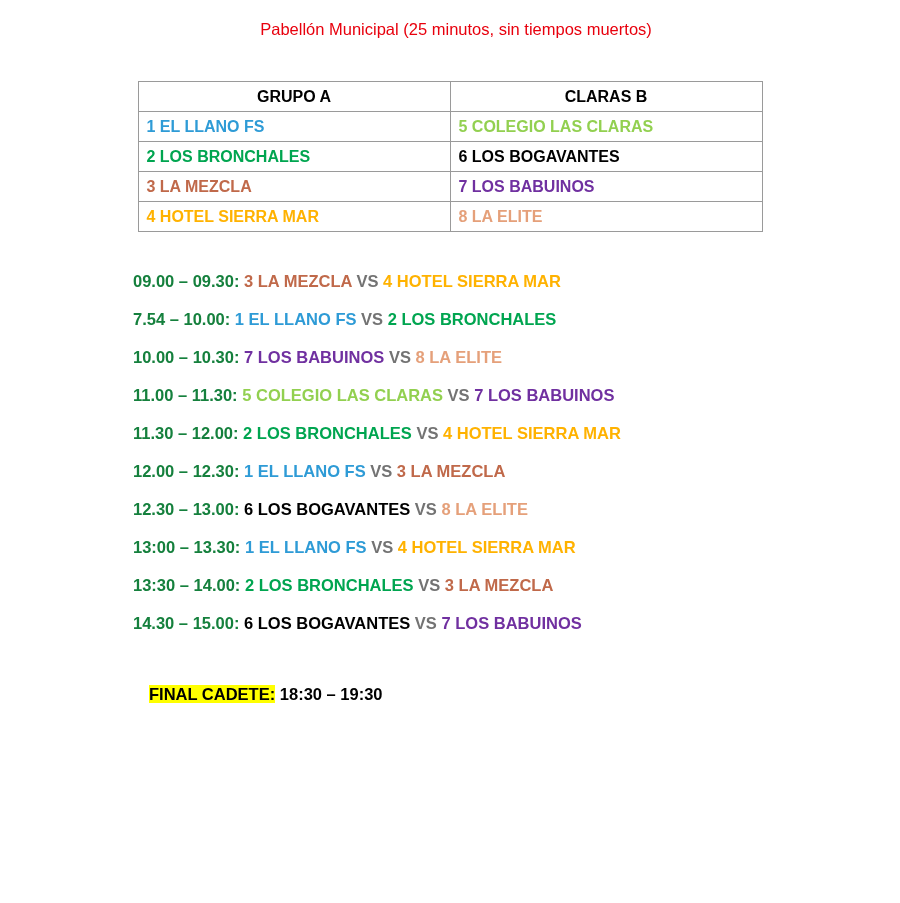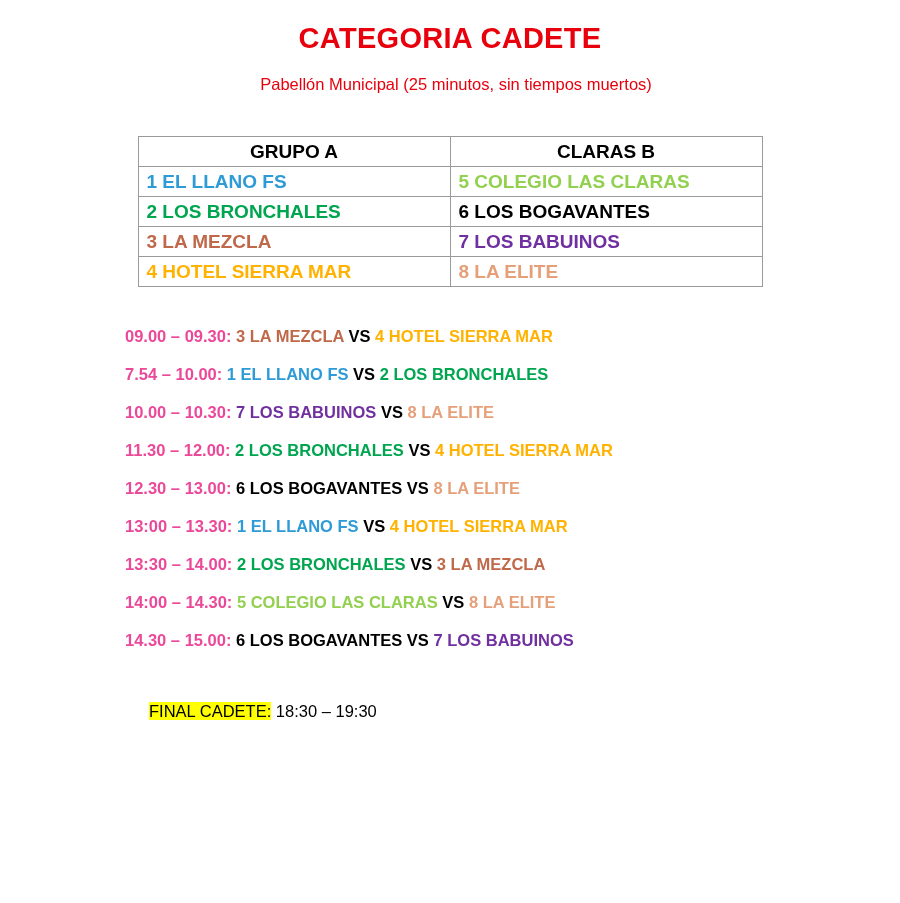"CATEGORIA CADETE" h1.title { html: <h1>CATEGORIA CADETE</h1> -> none }
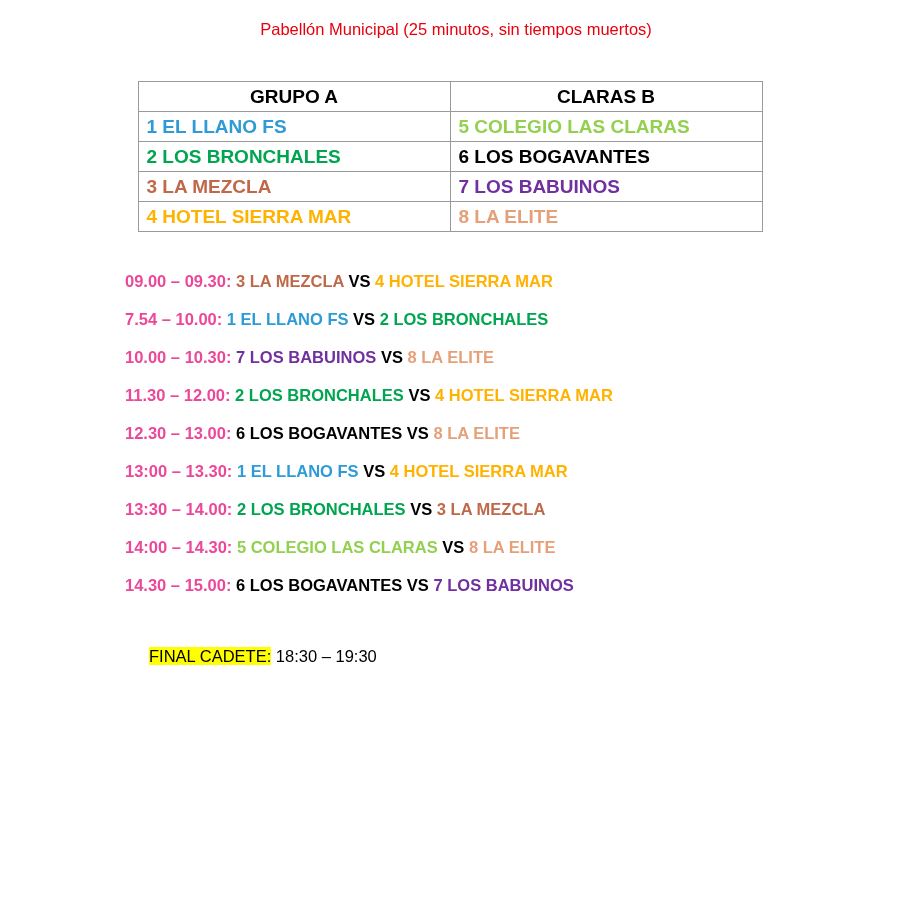"GRUPO A" table.groups th, table.groups td { font-size: 19px -> 16px }
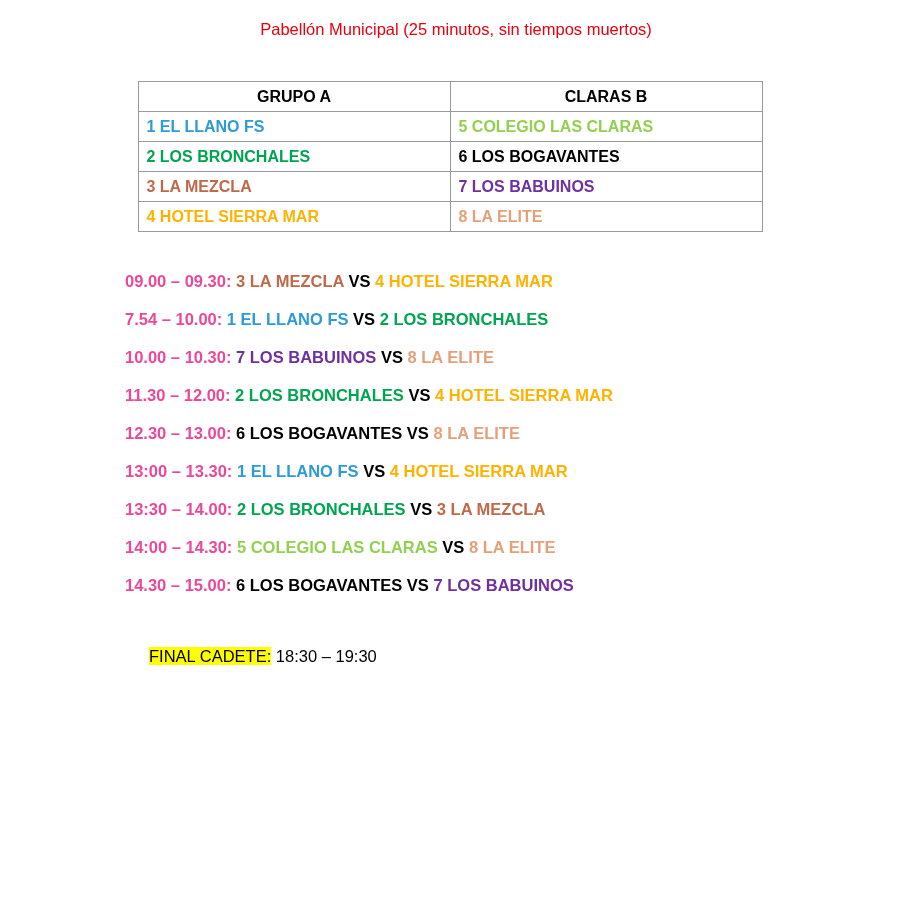"09.00 – 09.30:" .match-time { color: #ec4899 -> #15803d; margin-left: none -> 8px }
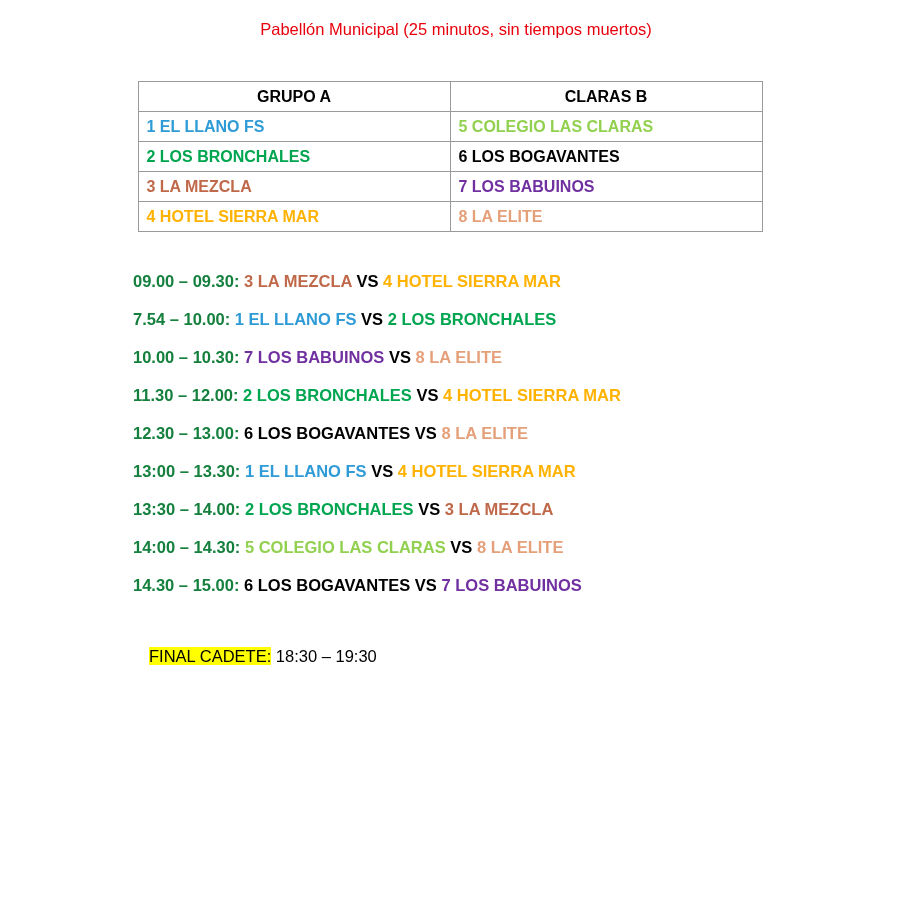"VS" .vs { color: #000000 -> #737373 }
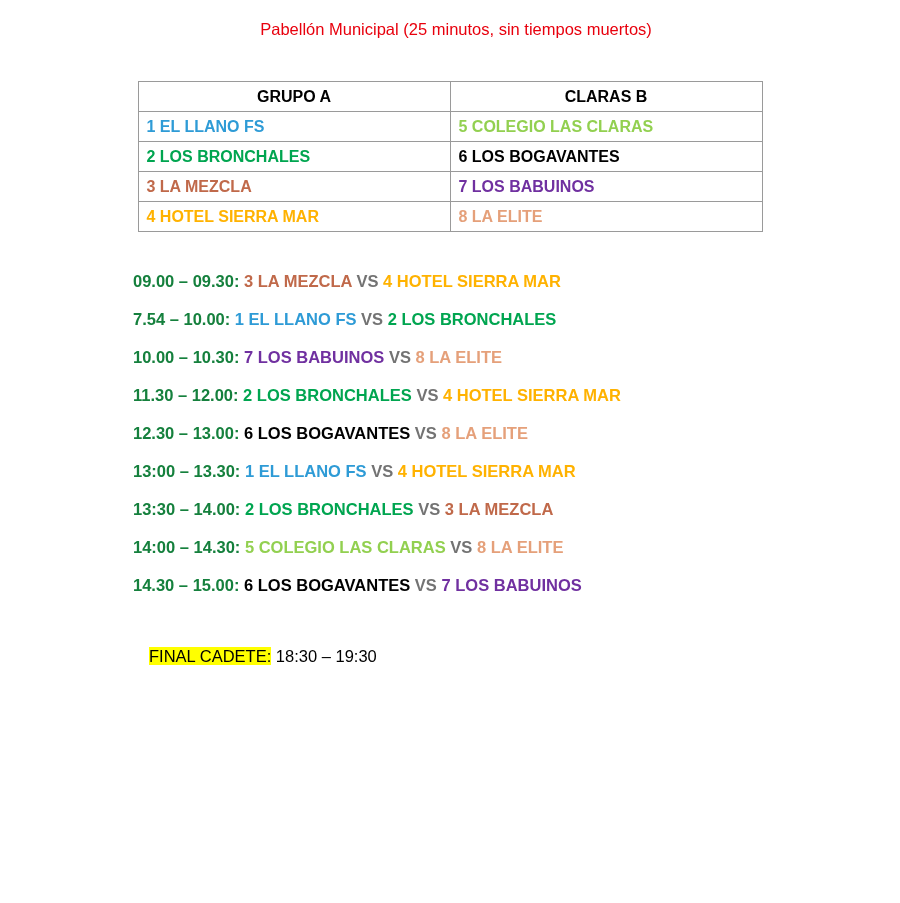"11.00 – 11.30: 5 COLEGIO" div.match-row { html: none -> <div><span>11.00 – 11.30:</span> <span>5 COLEGIO LAS CLARAS</span> <span>VS</span> <span>7 LOS BABUINOS</span></div> }
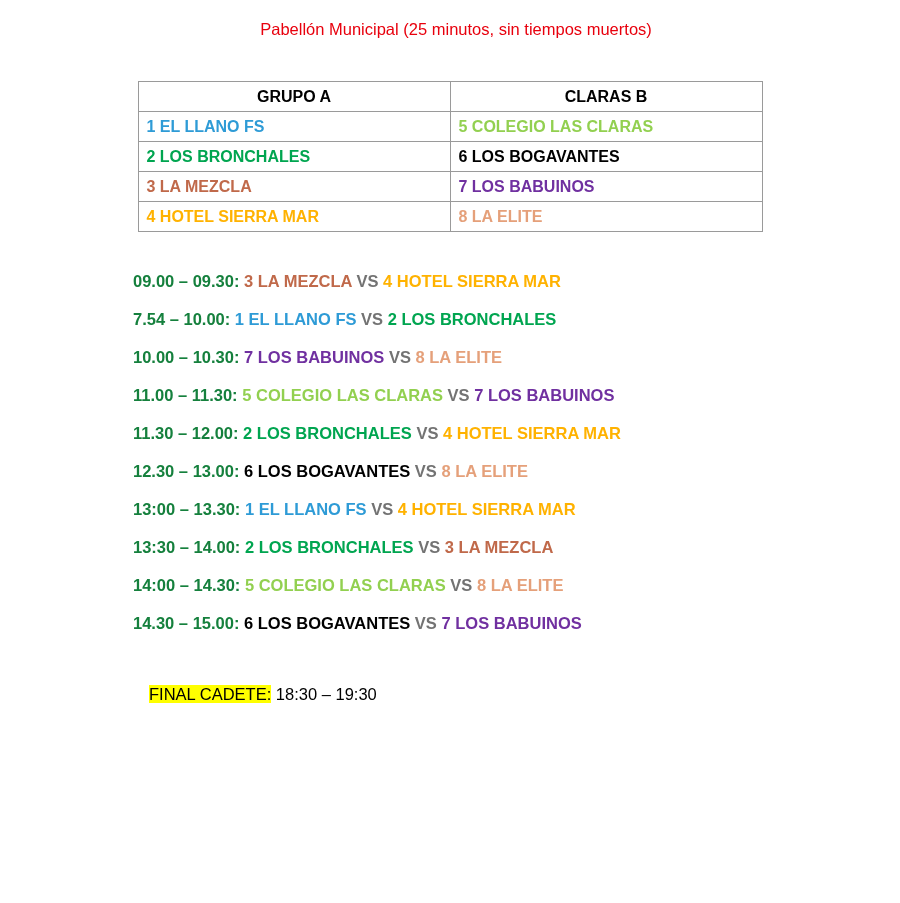"12.00 – 12.30: 1 EL" div.match-row { html: none -> <div><span>12.00 – 12.30:</span> <span>1 EL LLANO FS</span> <span>VS</span> <span>3 LA MEZCLA</span></div> }
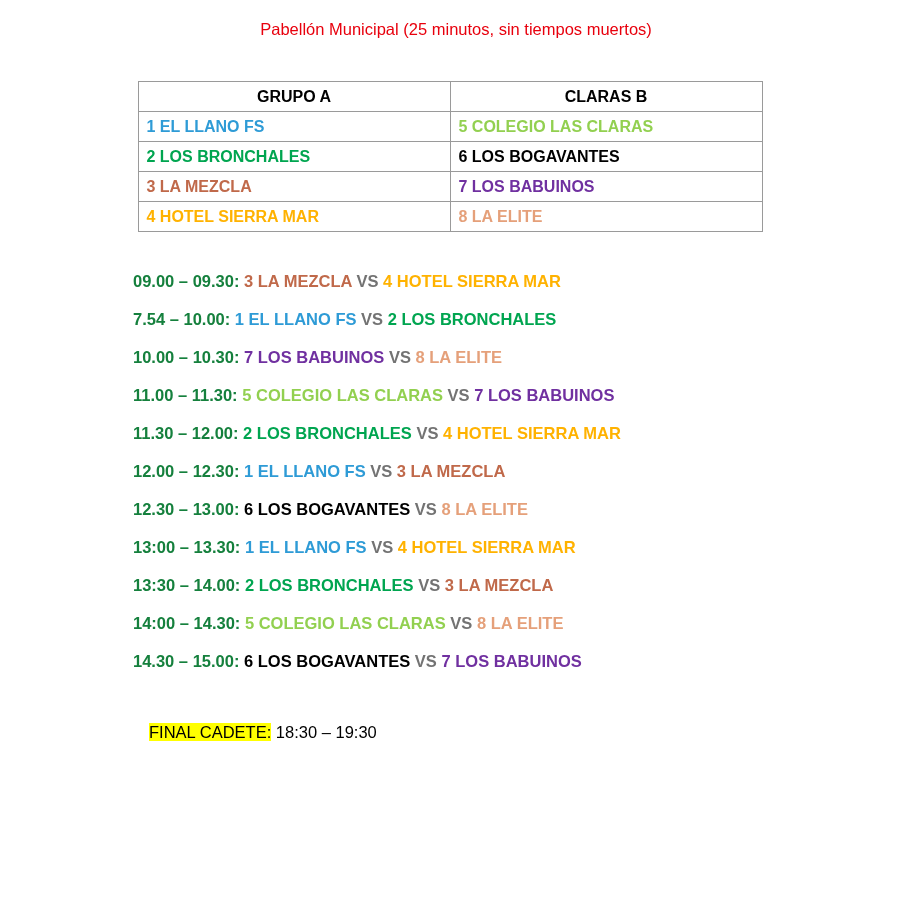"14:00 – 14.30: 5 COLEGIO" div.match-row { html: <div><span>14:00 – 14.30:</span> <span>5 COLEGIO LAS CLARAS</span> <span>VS</span> <span>8 LA ELITE</span></div> -> none }
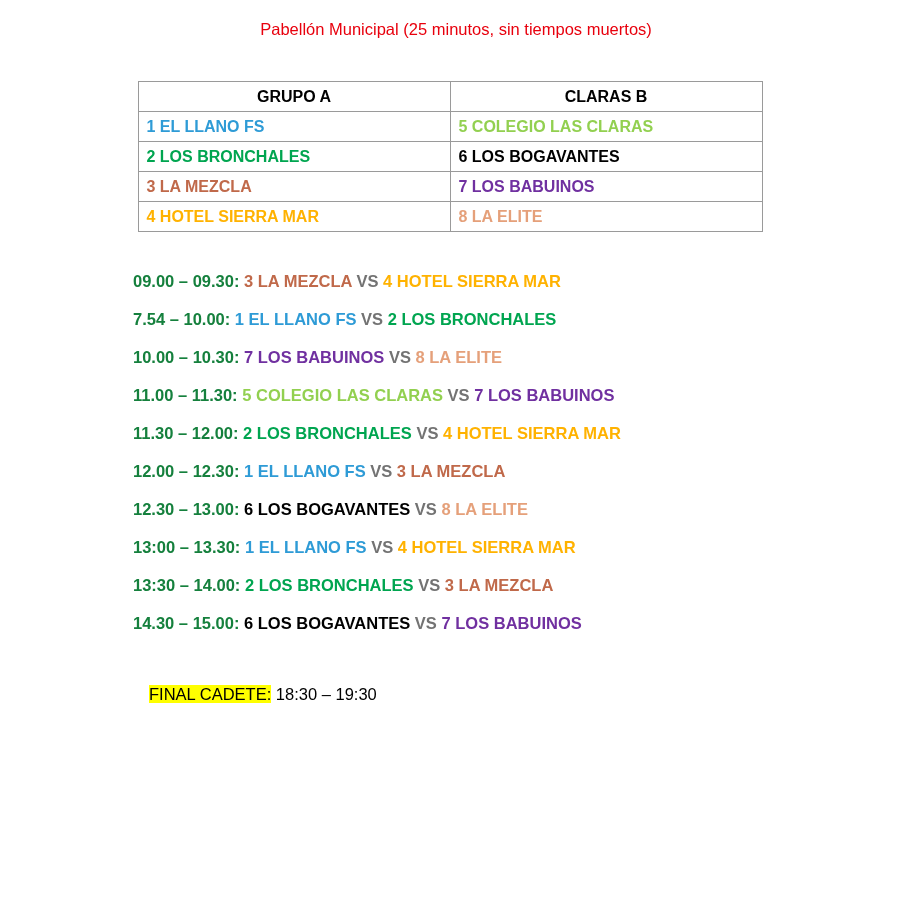"FINAL CADETE: 18:30 – 19:30" .final-wrap { font-weight: normal -> bold }
